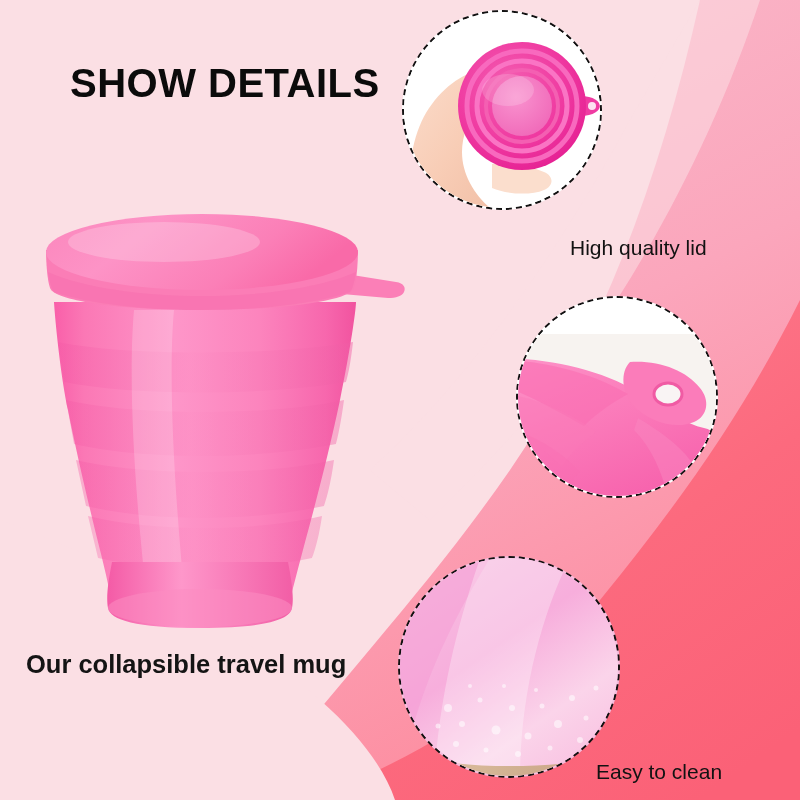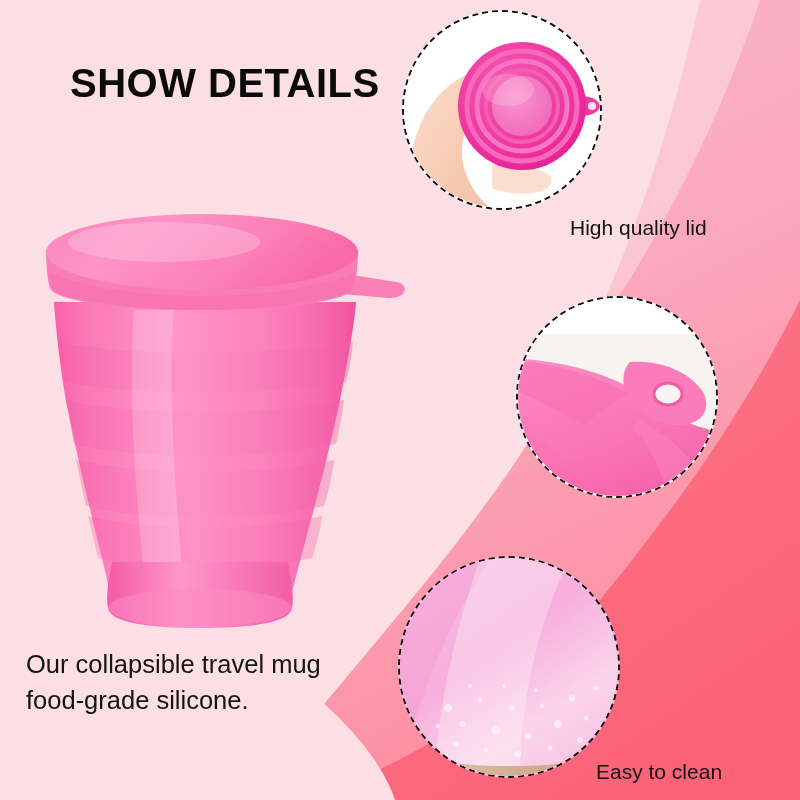"High quality lid" .cap-1 { top: 216px -> 236px }
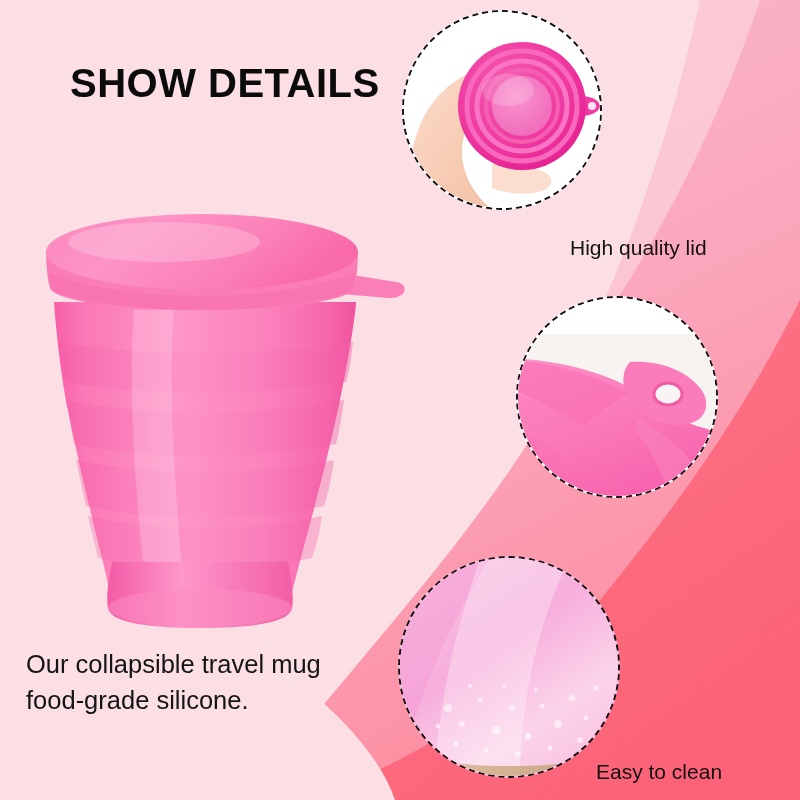"Our collapsible travel mug" .desc div { font-weight: none -> bold }
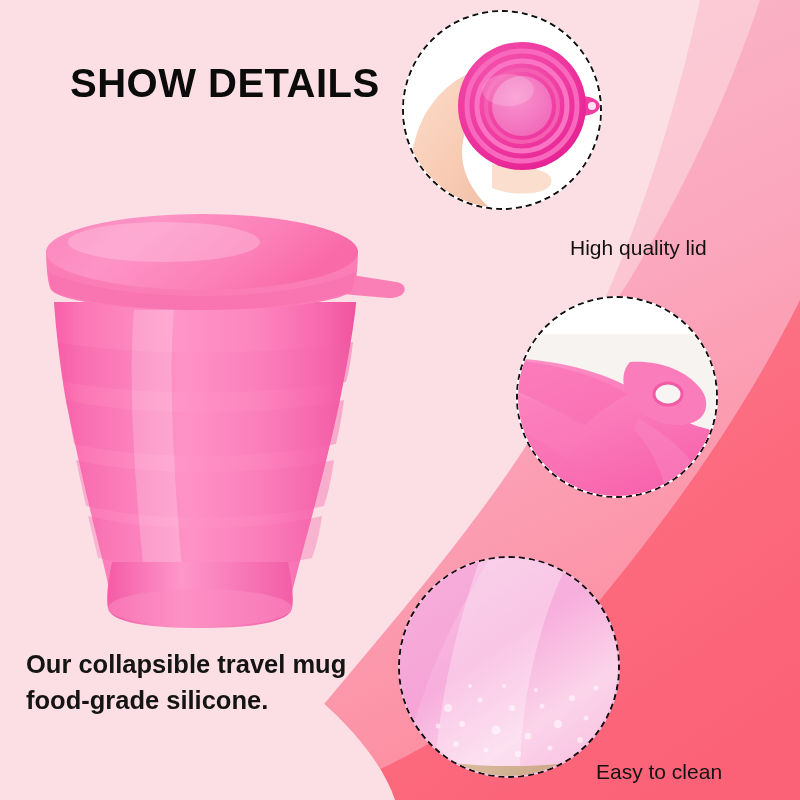"food-grade silicone." div { html: <div>food-grade silicone.</div> -> none }
